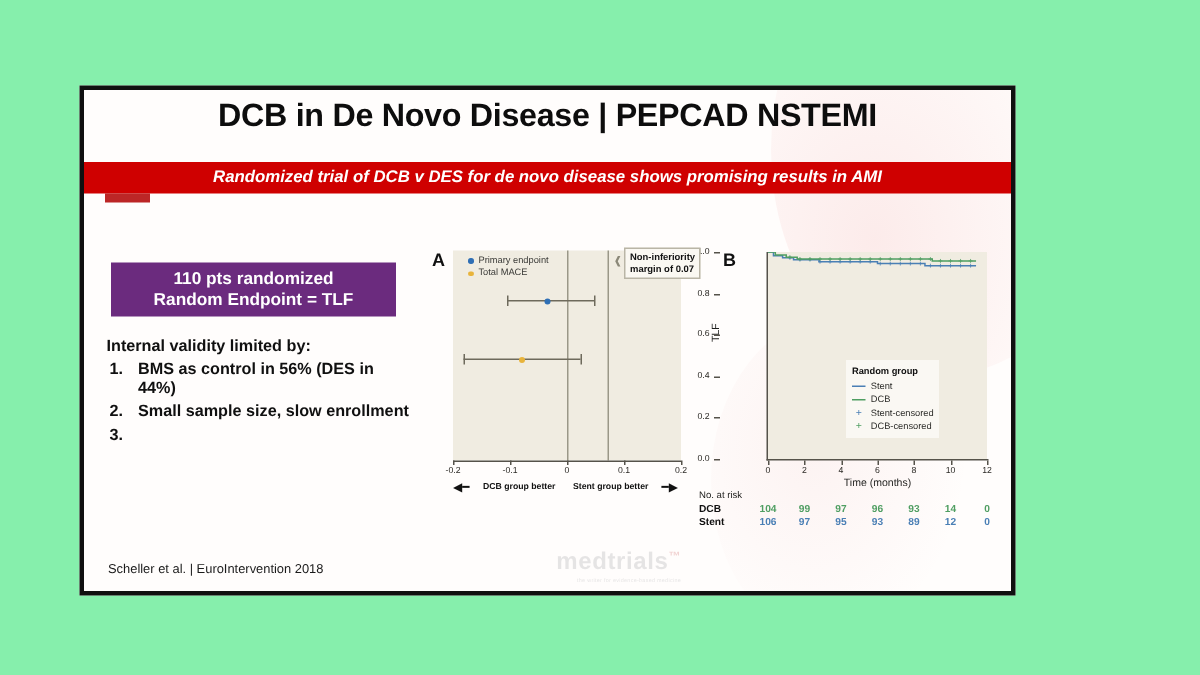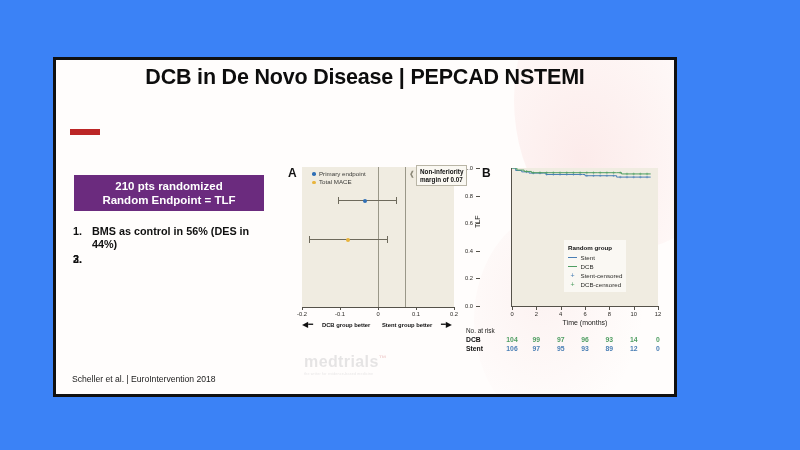"DCB in De Novo Disease" #stage { background: #3b82f6 -> #86efac }
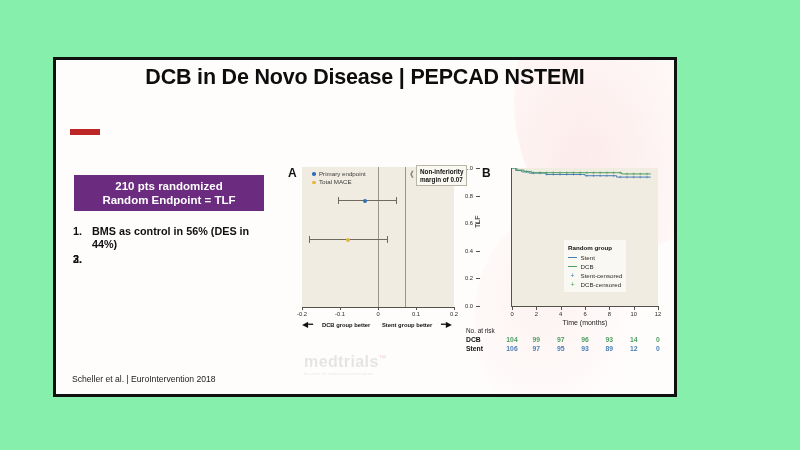"Randomized trial of DCB v" div { html: none -> <div> <div>Randomized trial of DCB v DES for de novo disease shows promising results in AMI</div> </div> }
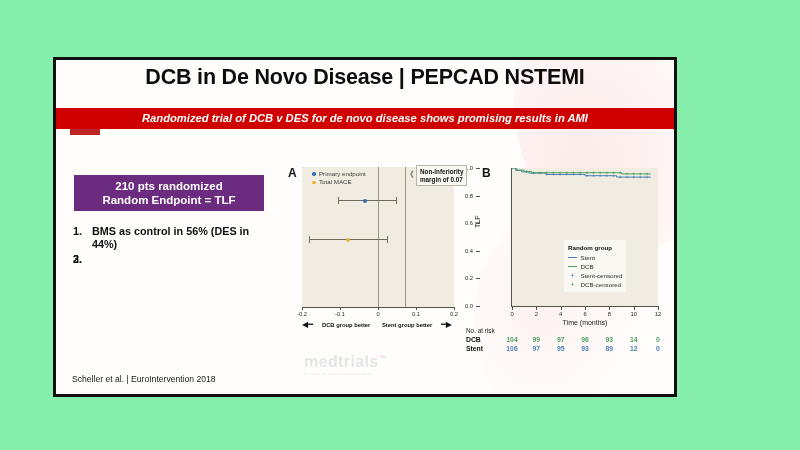"210 pts randomized" div { text: 210 -> 110 }
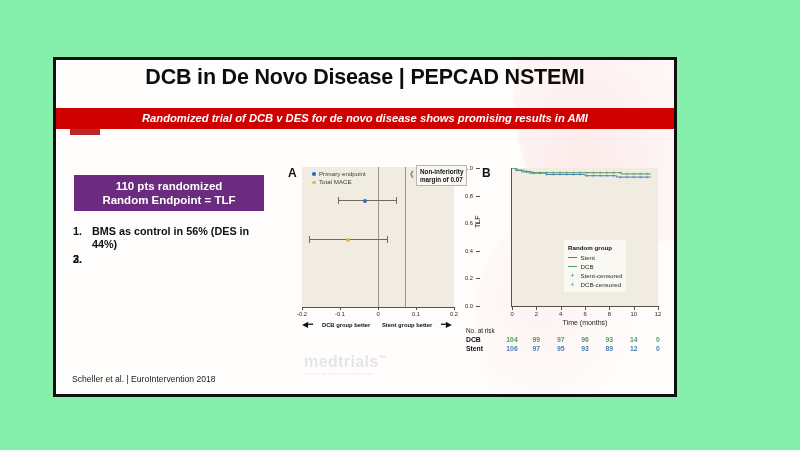"Internal validity limited by:" div.lead { html: none -> <div>Internal validity limited by:</div> }
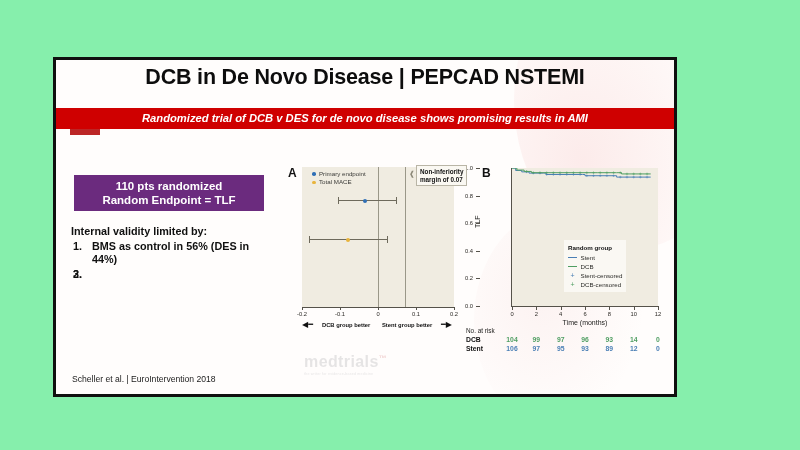"Small sample size, slow enrollment" span { html: none -> <span>Small sample size, slow enrollment</span> }
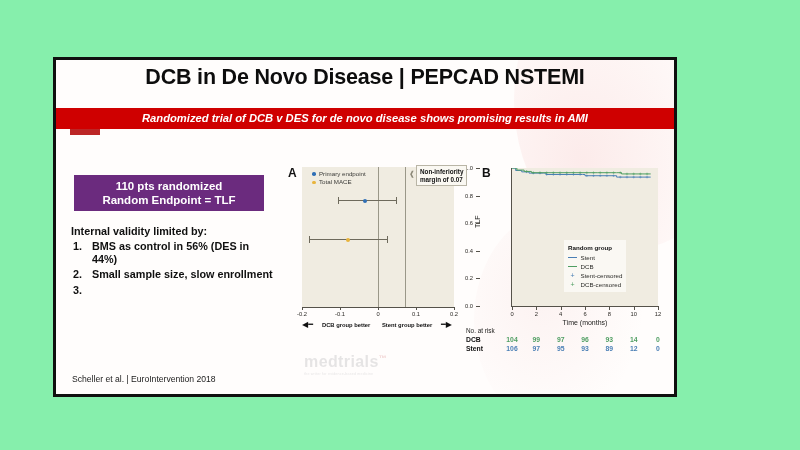"medtrials™" #watermark { bottom: 18px -> 5px; text-align: left -> right }
